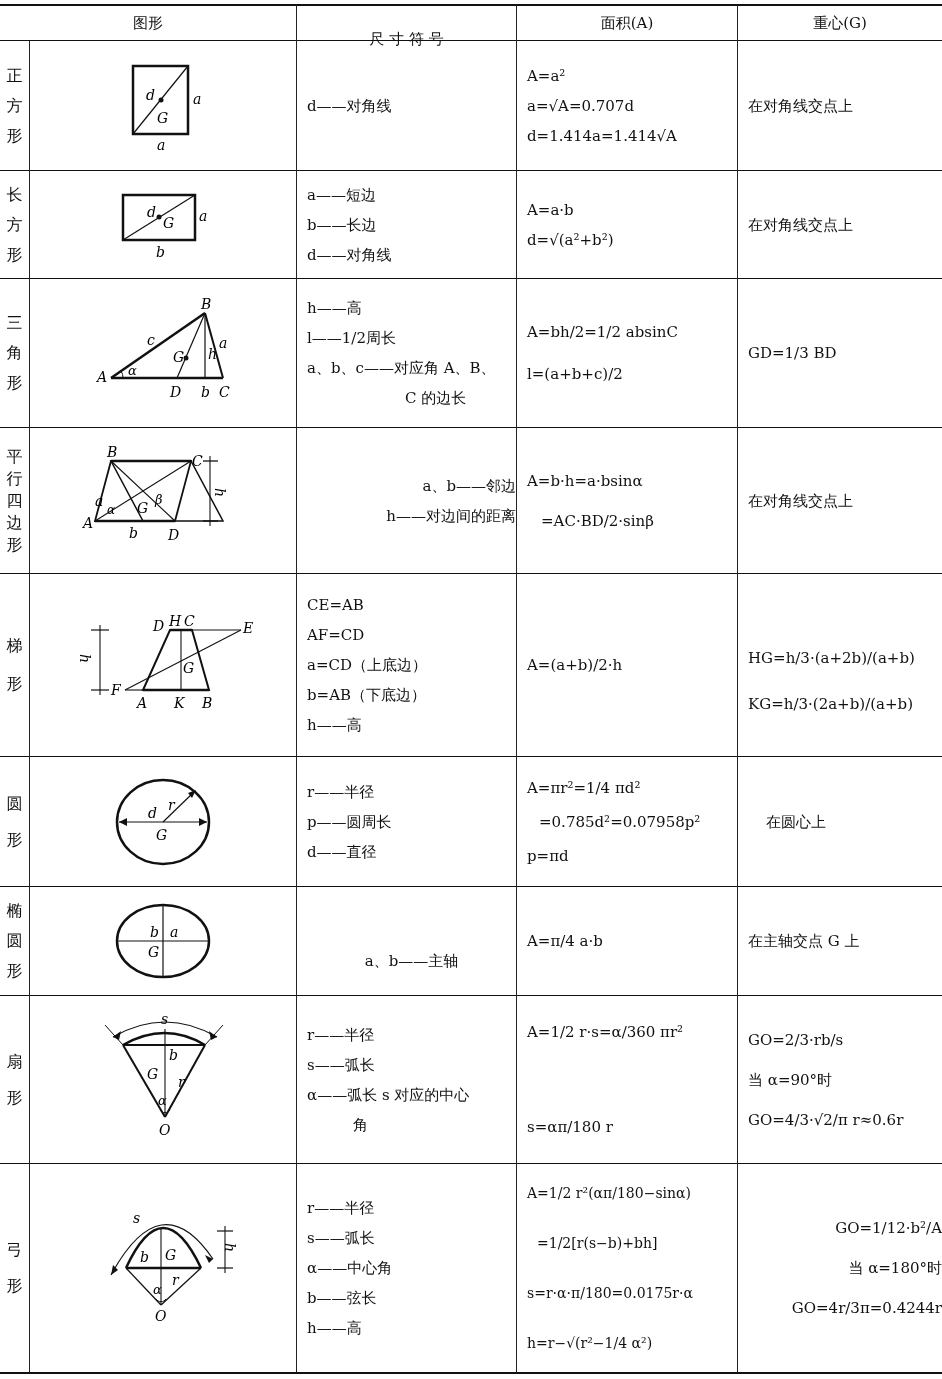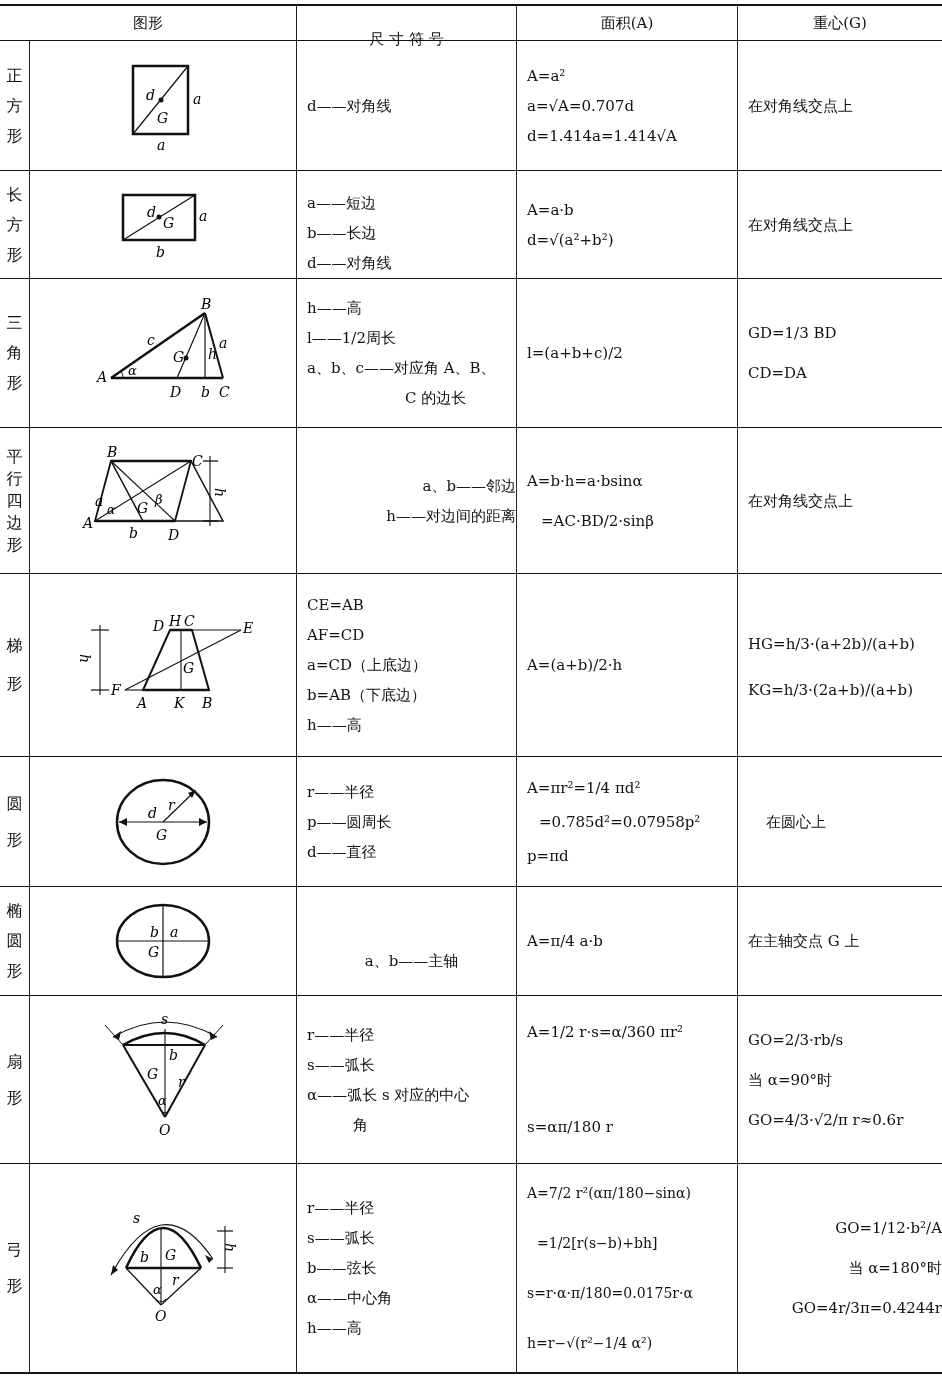"a——短边" div.cell { justify-content: flex-end -> none }
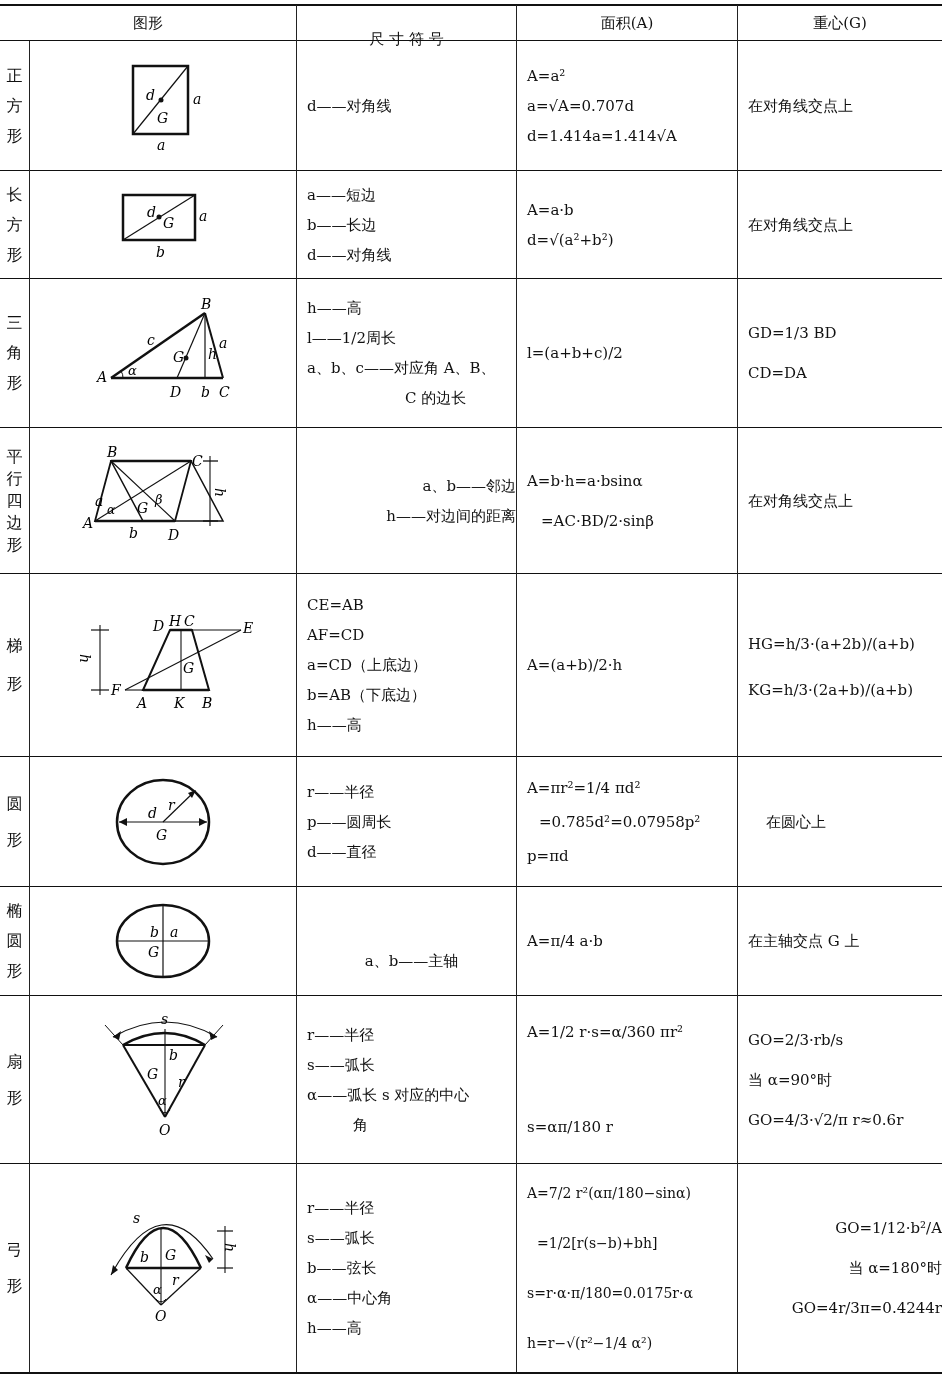"A=bh/2=1/2 absinC" div.line { html: none -> <div>A=bh/2=1/2 absinC</div> }
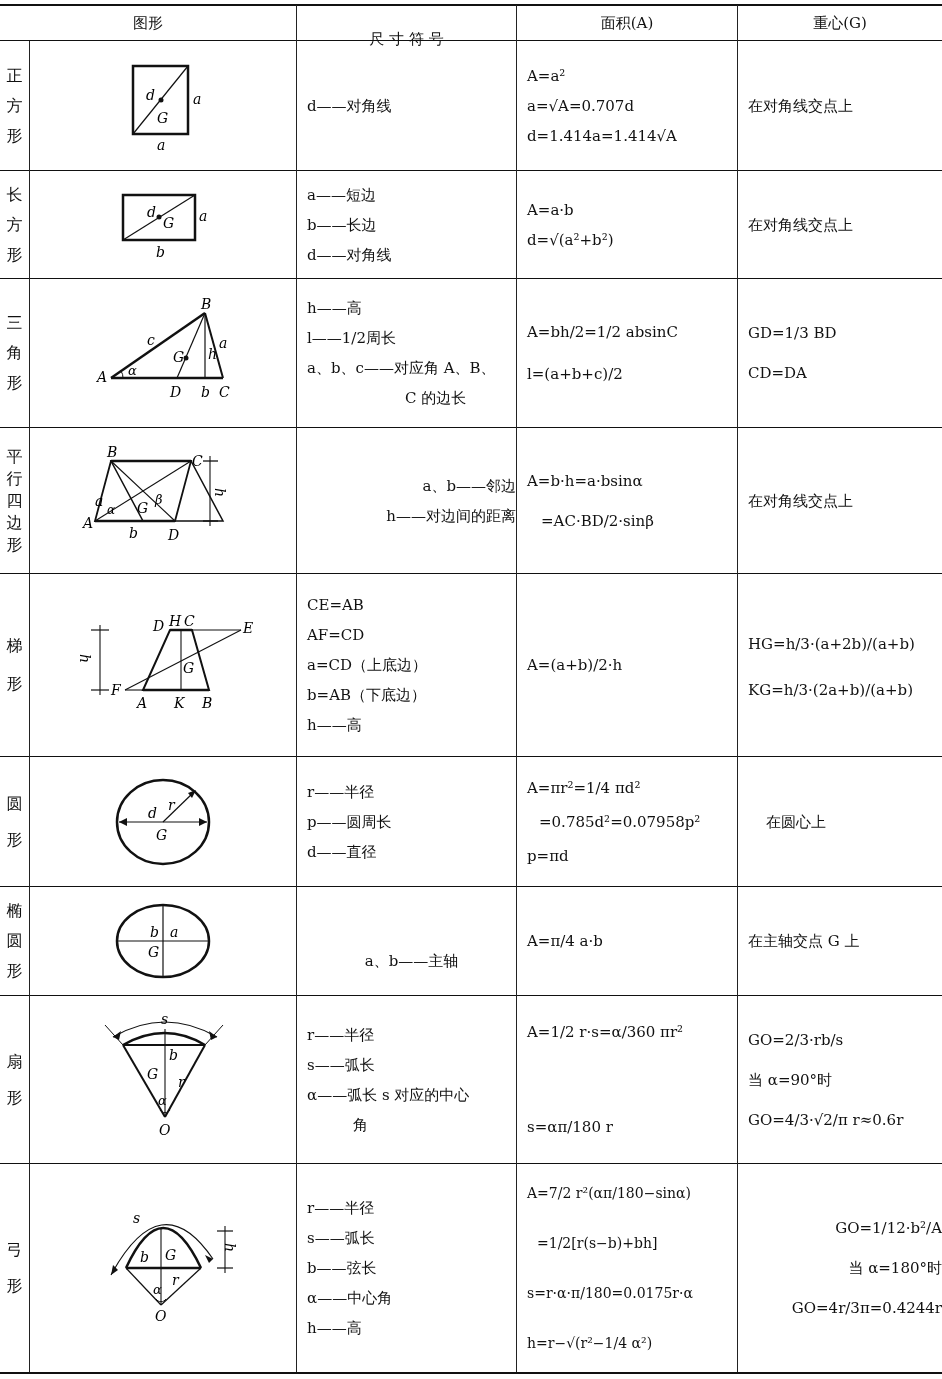"CD=DA" div.line { html: <div>CD=DA</div> -> none }
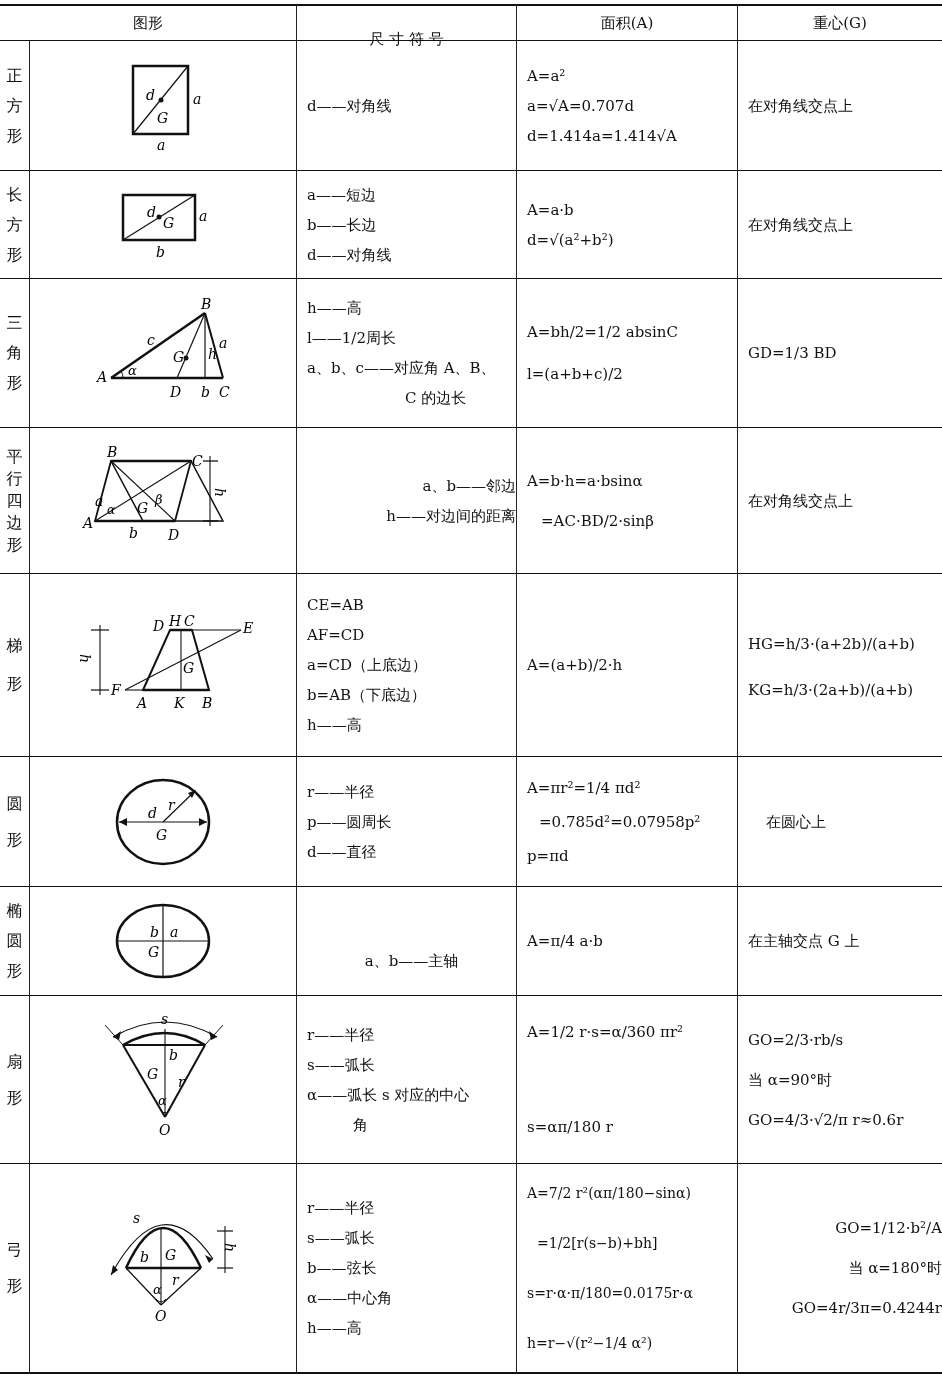"HG=h/3·(a+2b)/(a+b)" div.cell { top: 576px -> 590px }
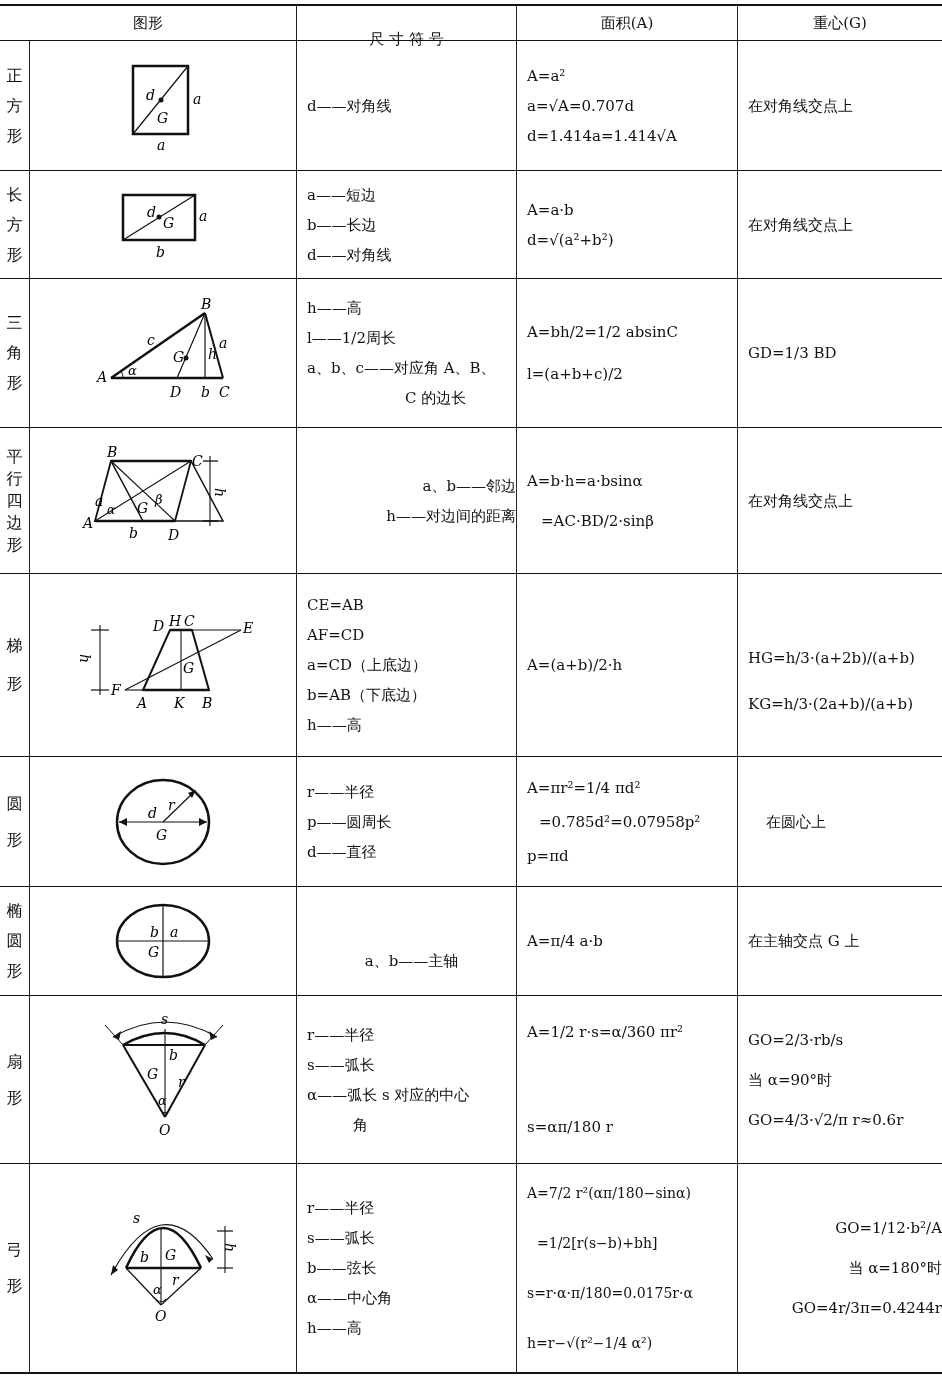"A=7/2 r²(απ/180−sinα)" div.line { text: 7/2 -> 1/2 }
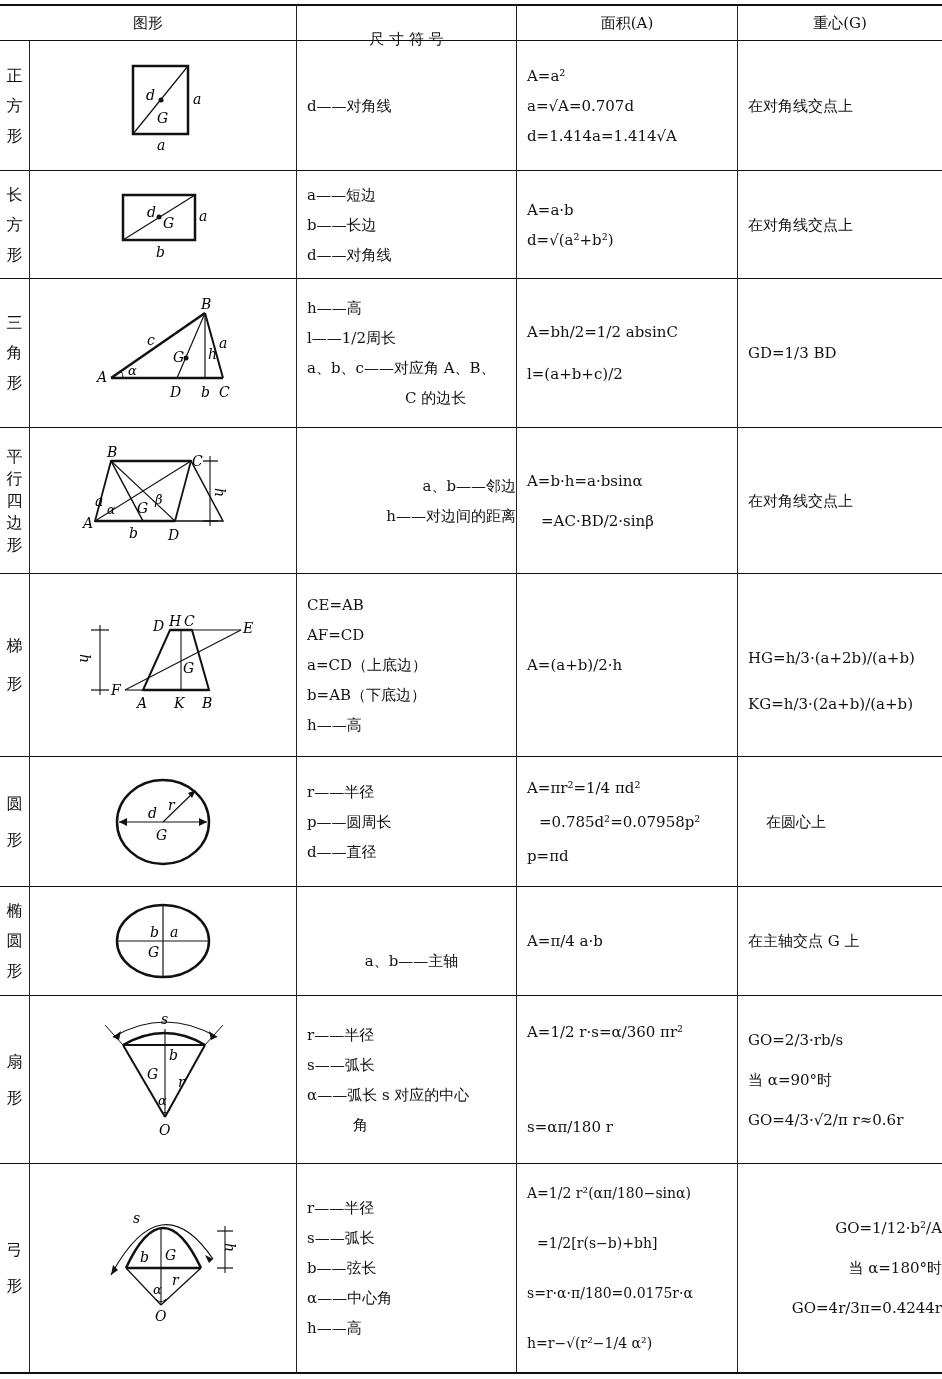"b——弦长" div.line { order: before "α——中心角" -> after "α——中心角" }
